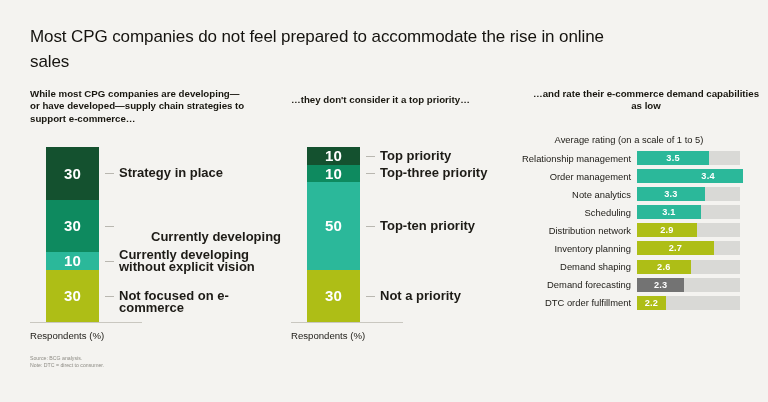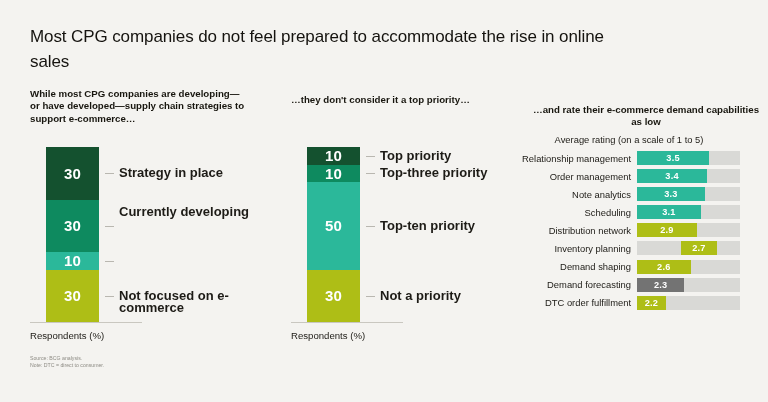"…and rate their e-commerce demand" #head3 { top: 104px -> 88px }
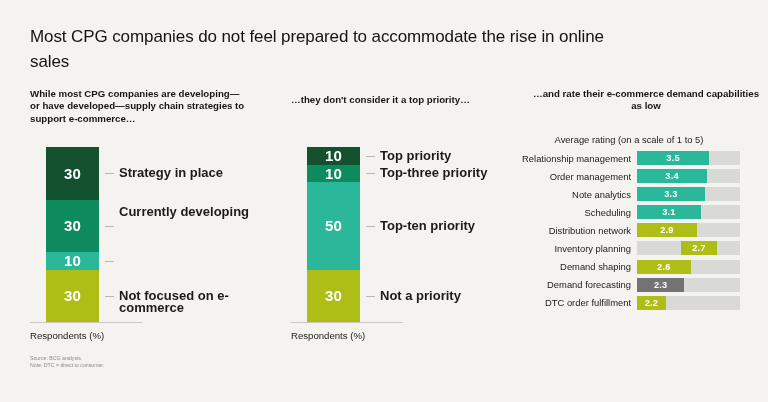"3.4" div.rfill { padding-left: none -> 36px }
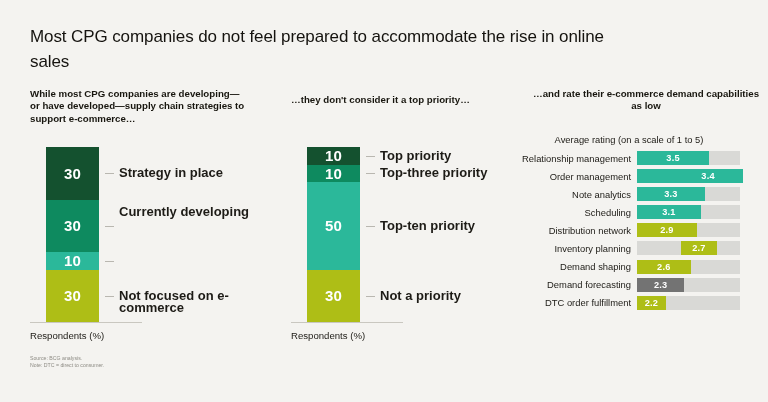"Currently developing" div.seg-label { margin-left: none -> 32px; top: 59px -> 84px }
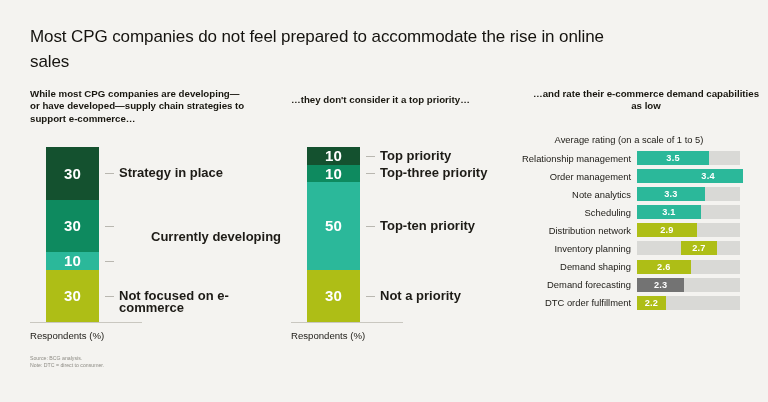"Currently developing without explicit" div.seg-label { html: none -> <div>Currently developing without explicit vision</div> }
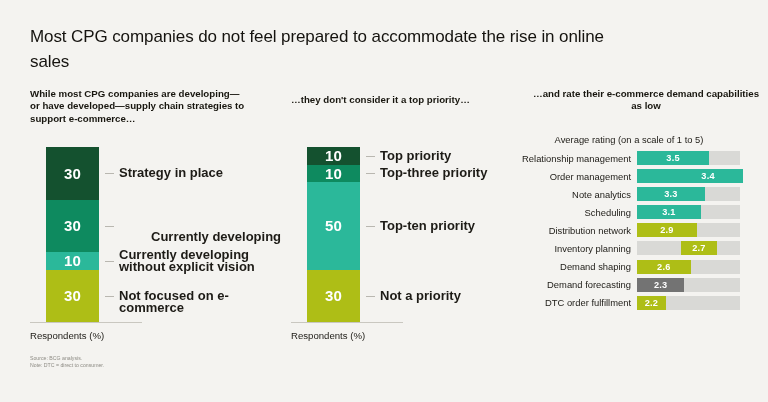"2.7" div.rfill { margin-left: 44px -> none; width: 36px -> 77px }
